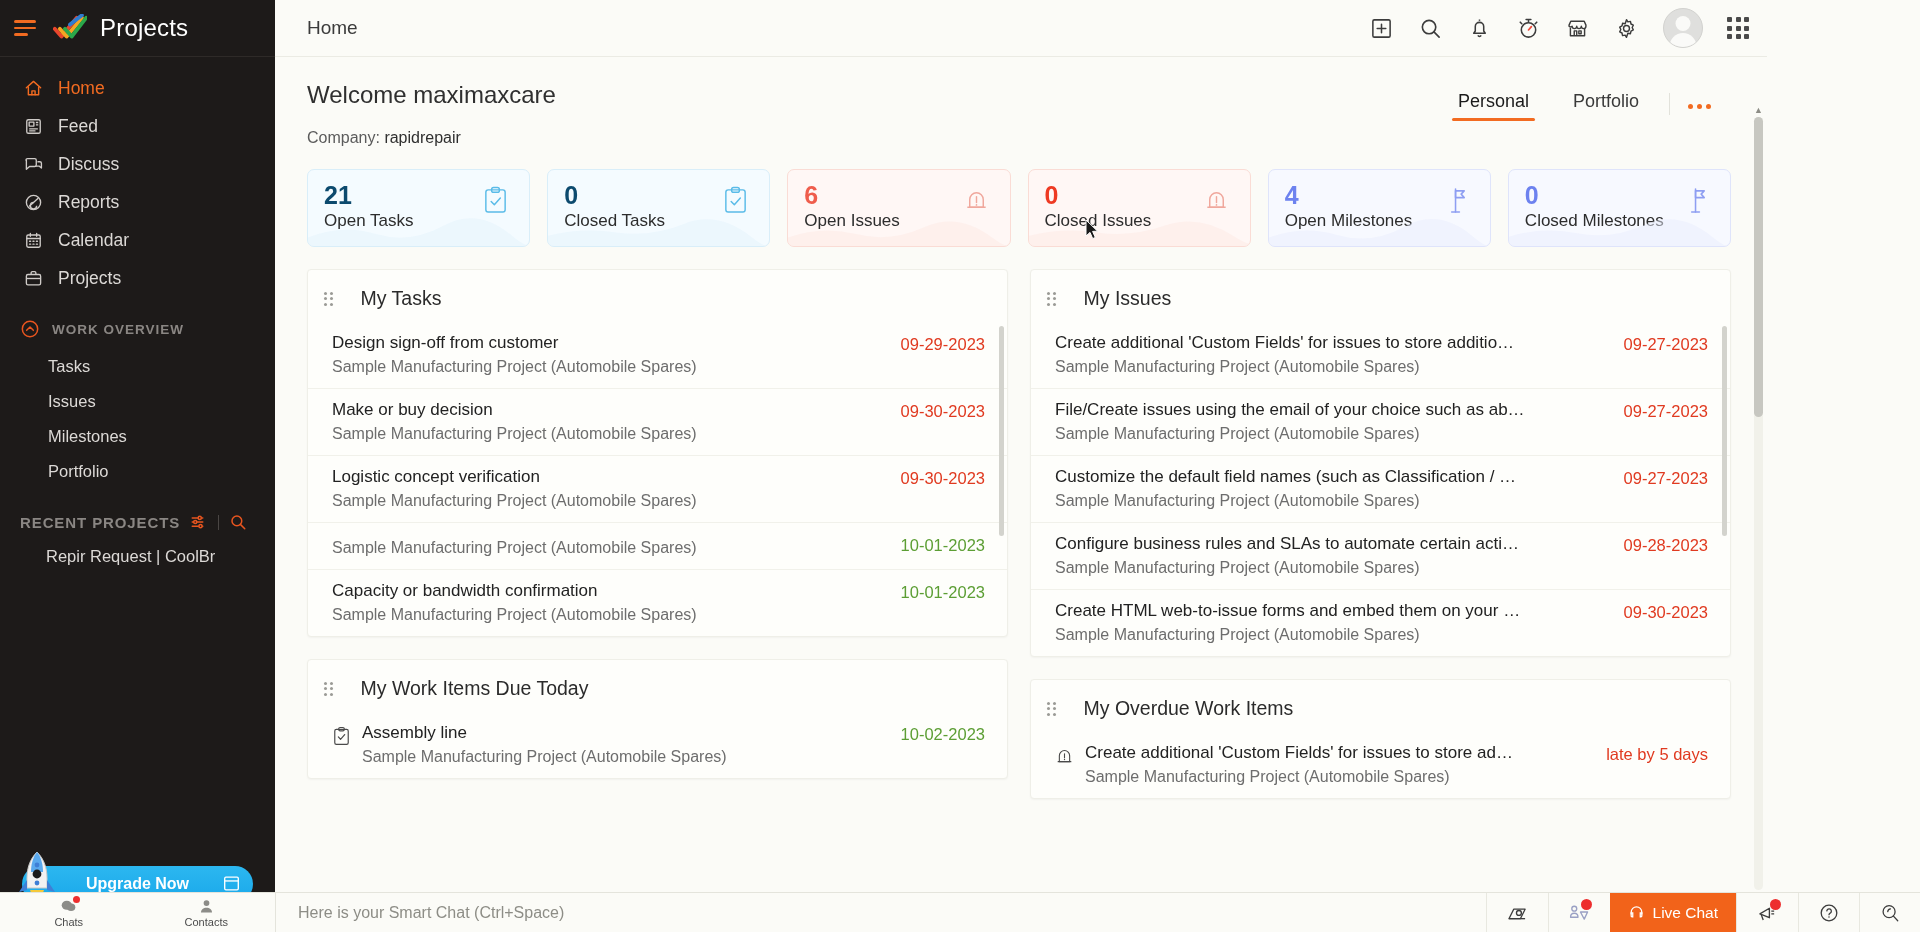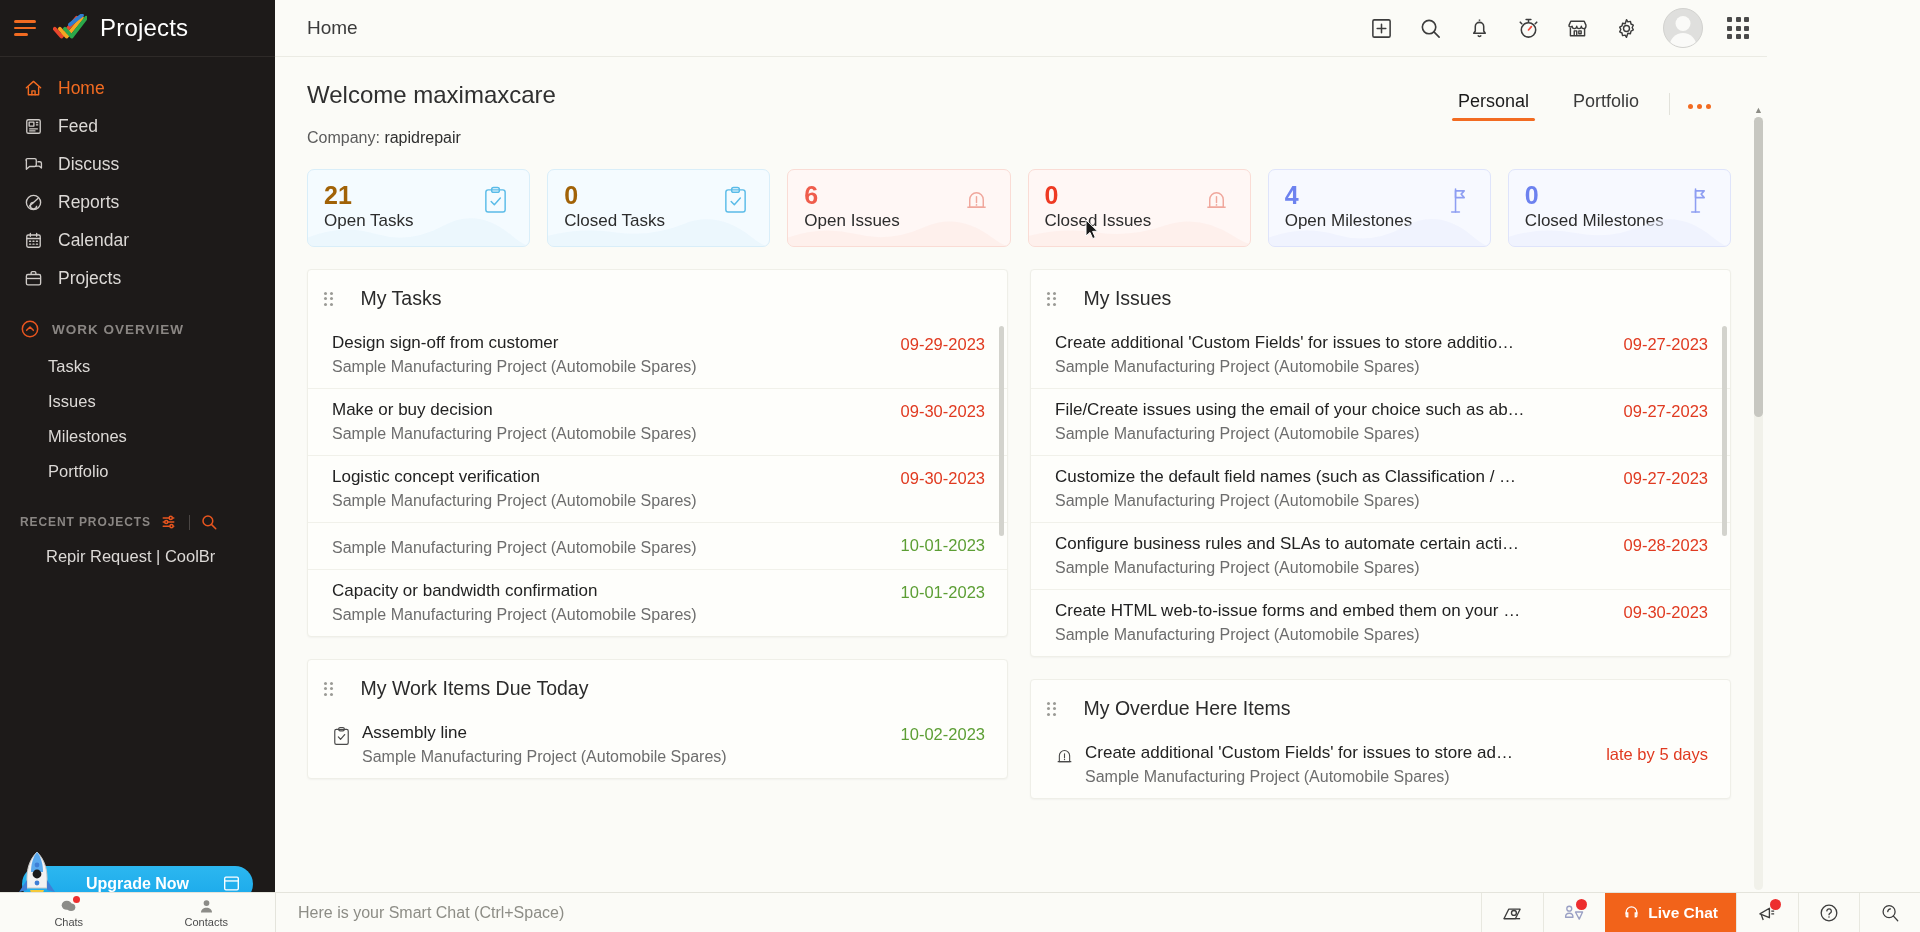"21" .stat.blue .num { color: #a16207 -> #0c4a6e }
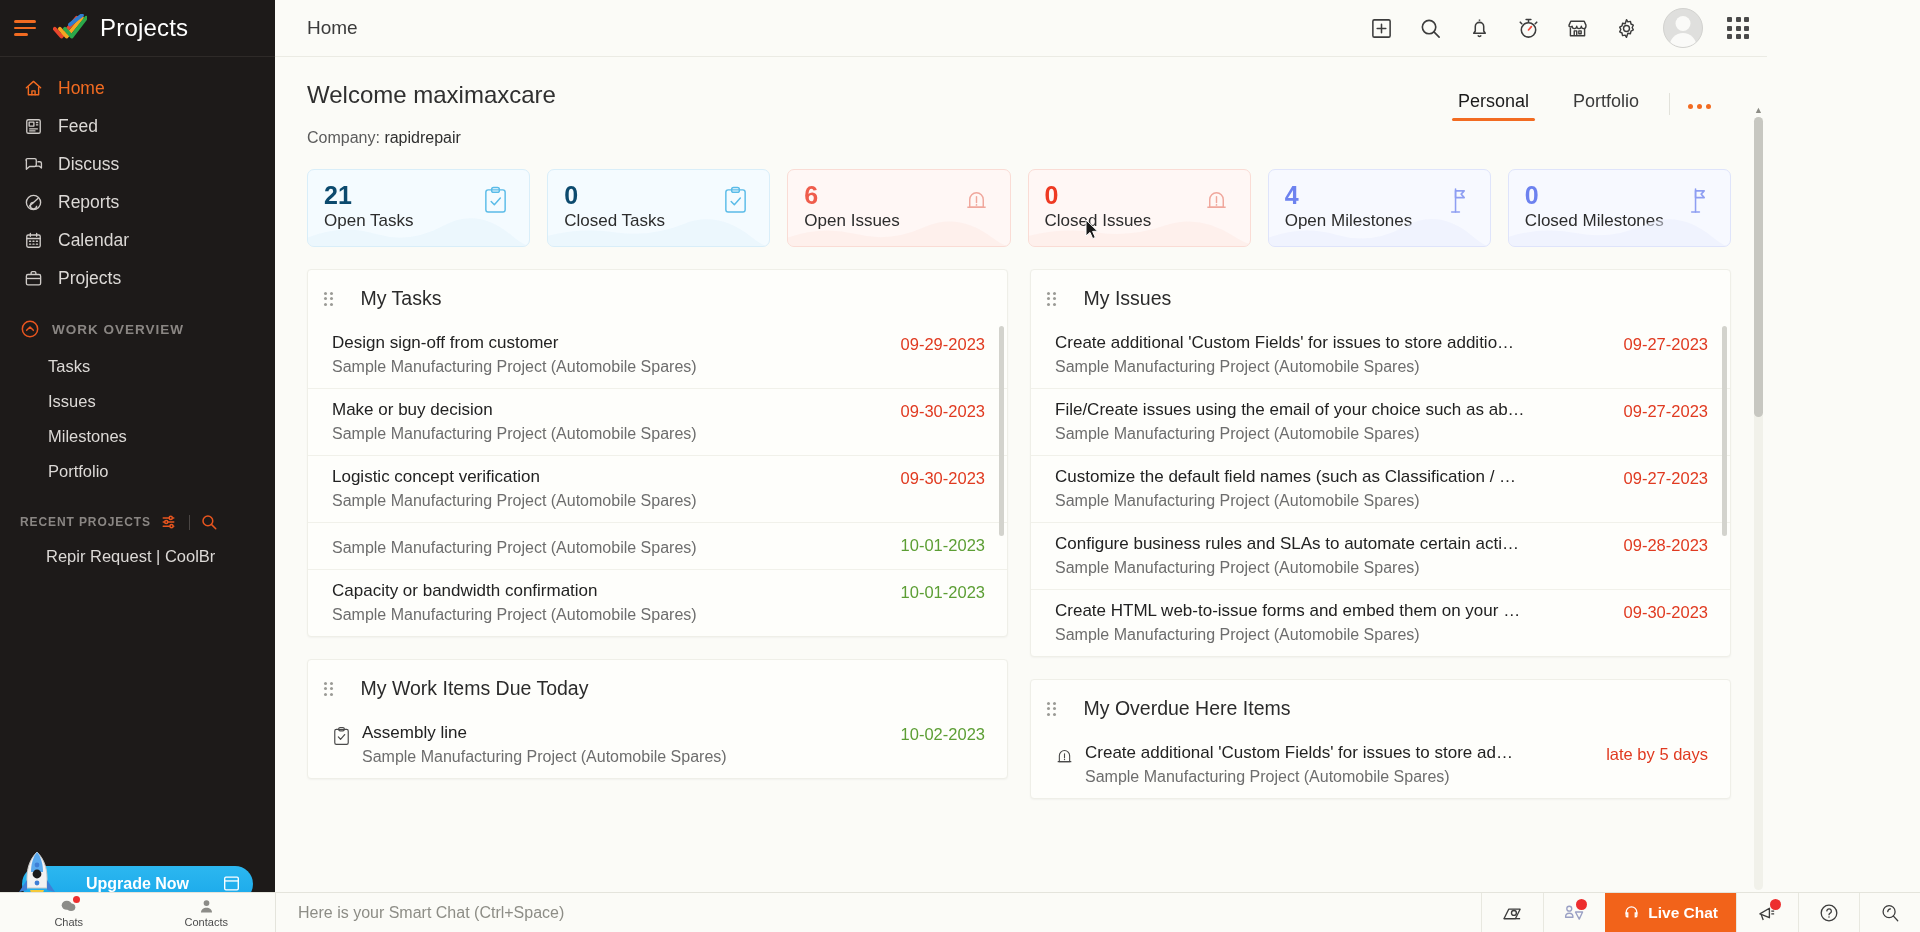"RECENT PROJECTS" .sb-recent-label { font-size: 12px -> 15px }
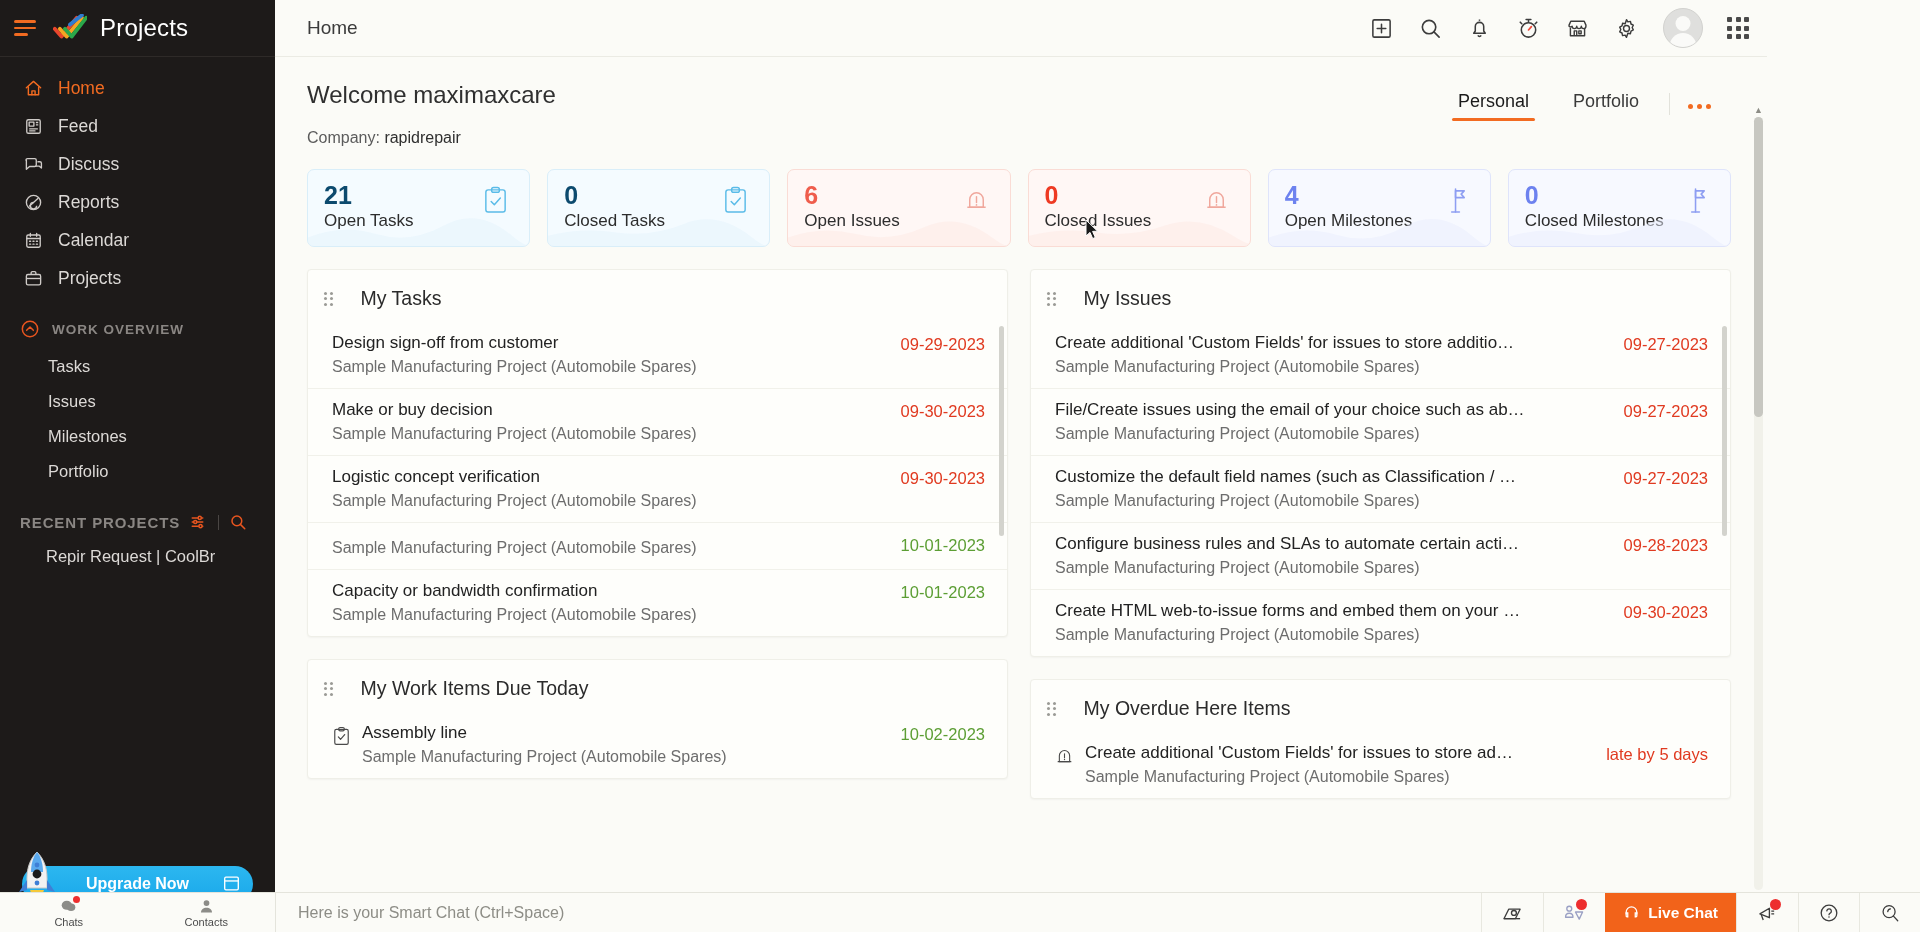"My Overdue Here Items" span.panel-title { text: Here -> Work }
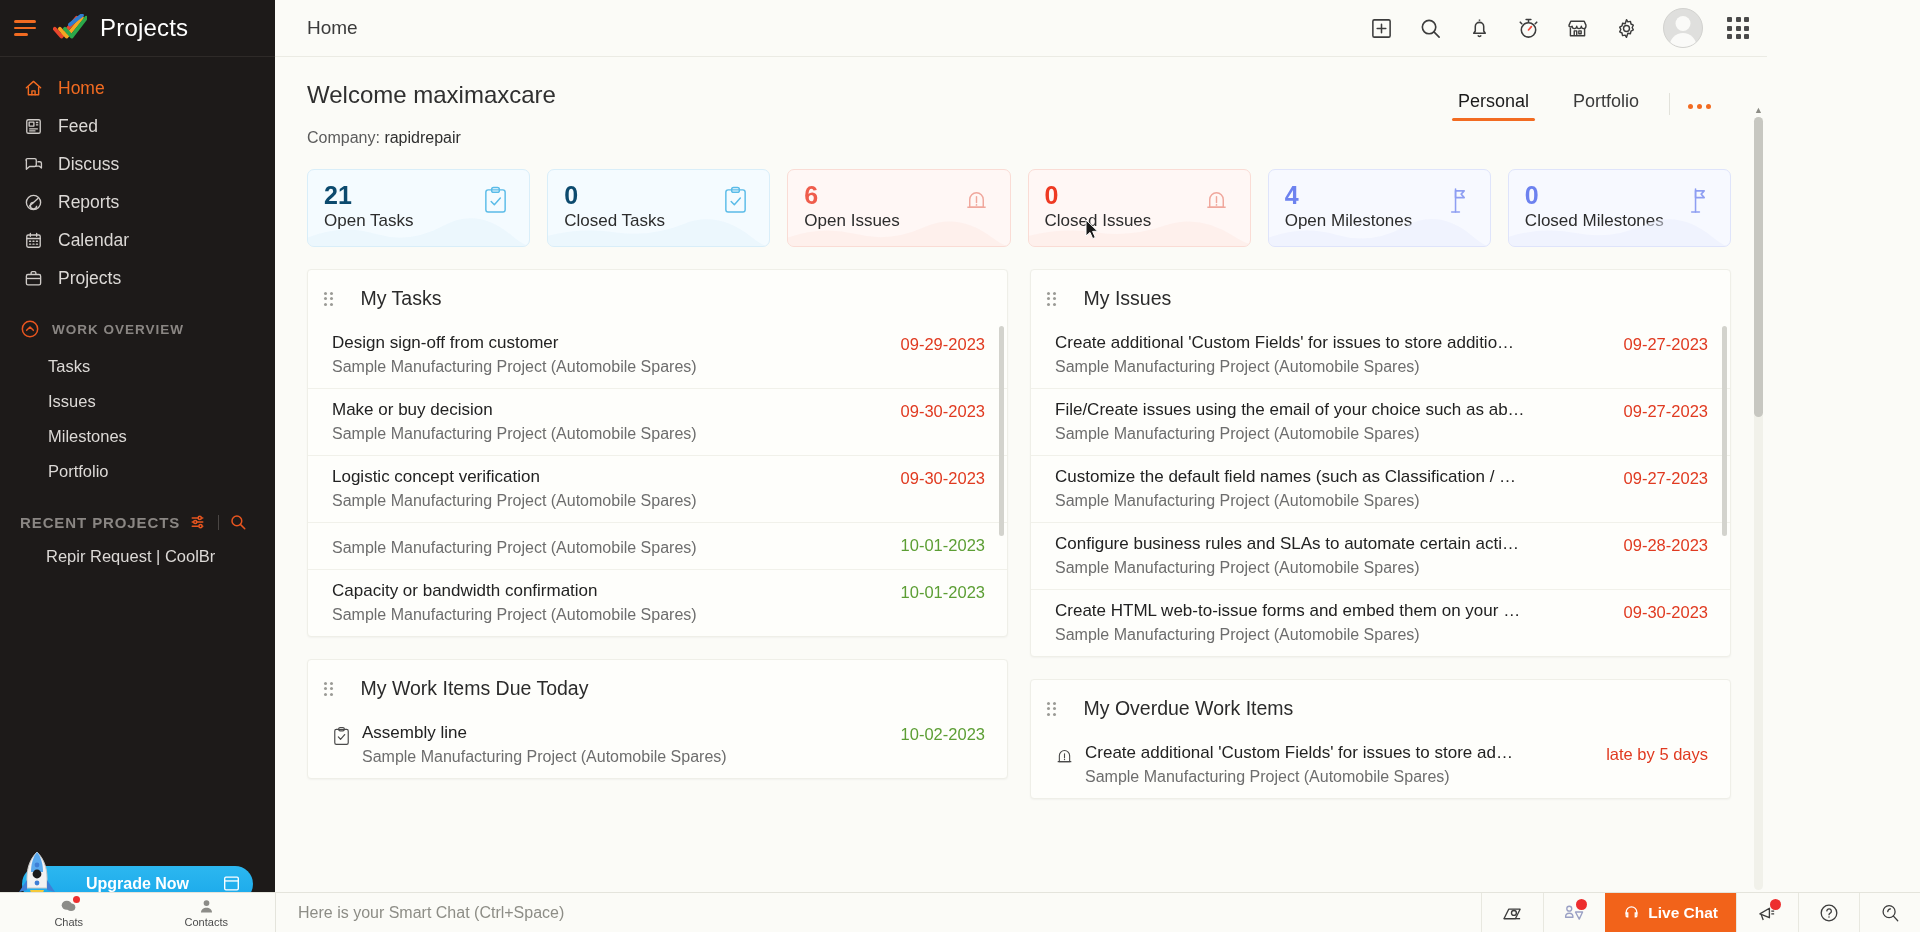"Live Chat" .bb-right { font-weight: bold -> none }
